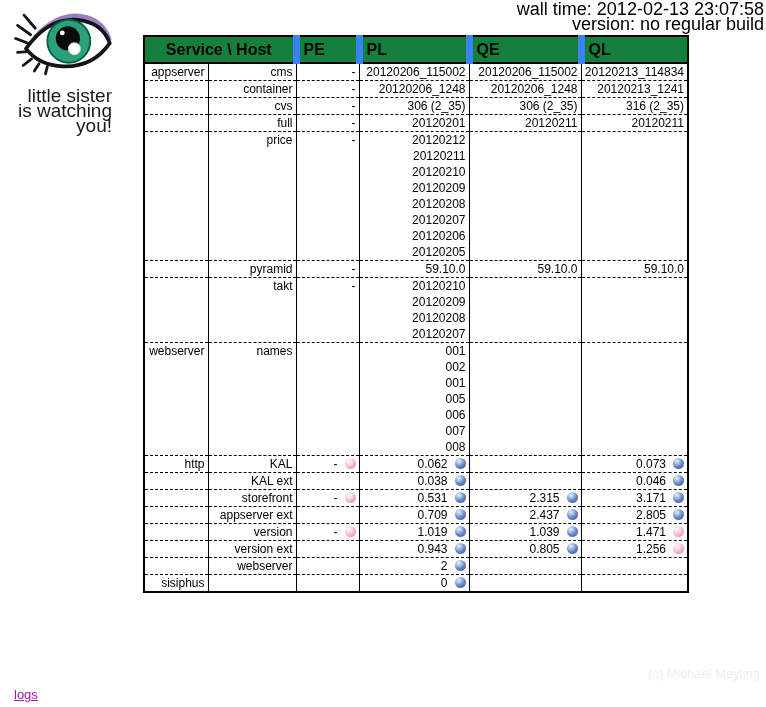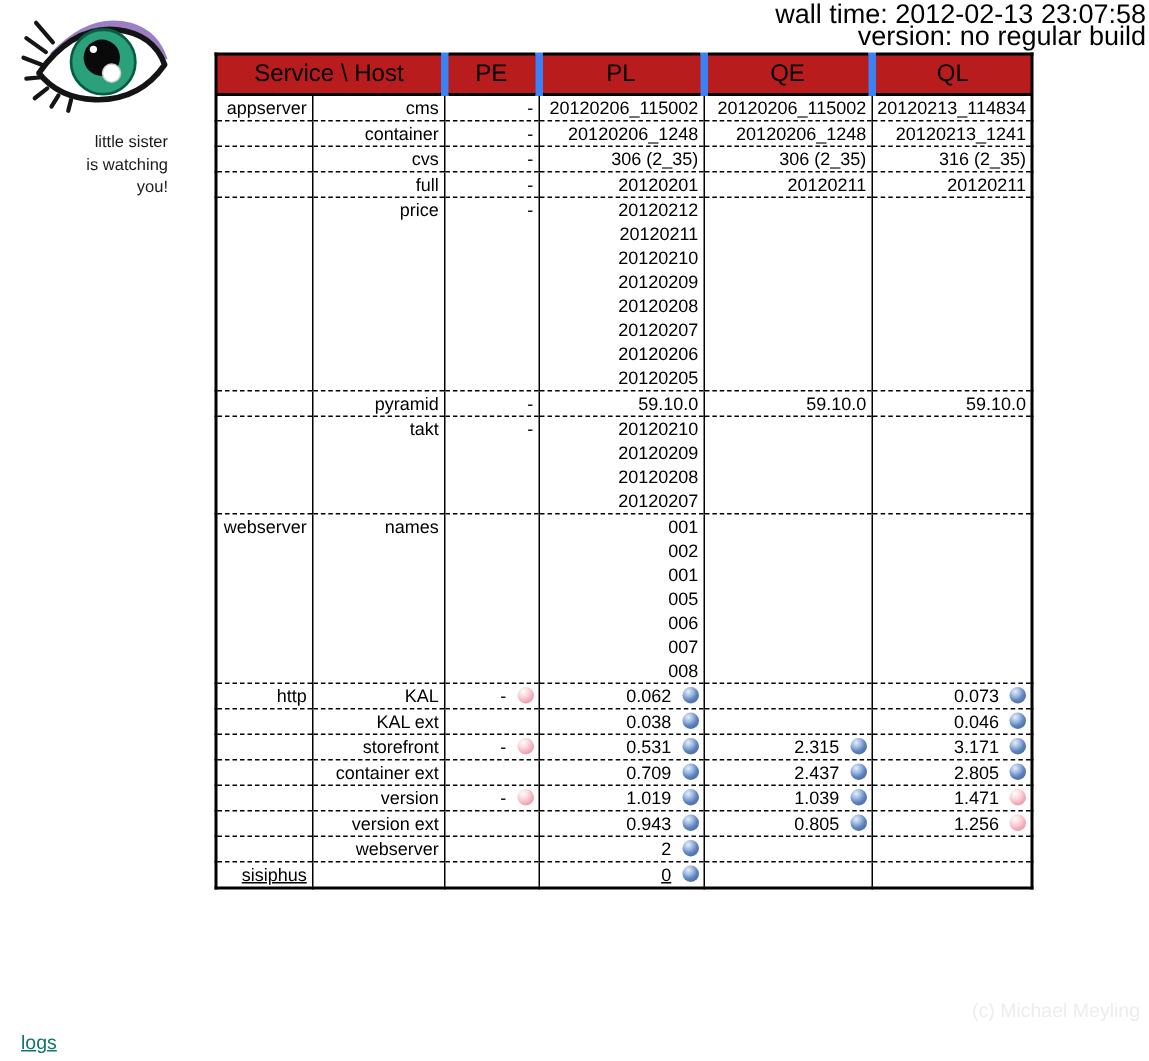"Service \ Host" table.status th { background: #b91c1c -> #15803d; font-weight: normal -> bold }
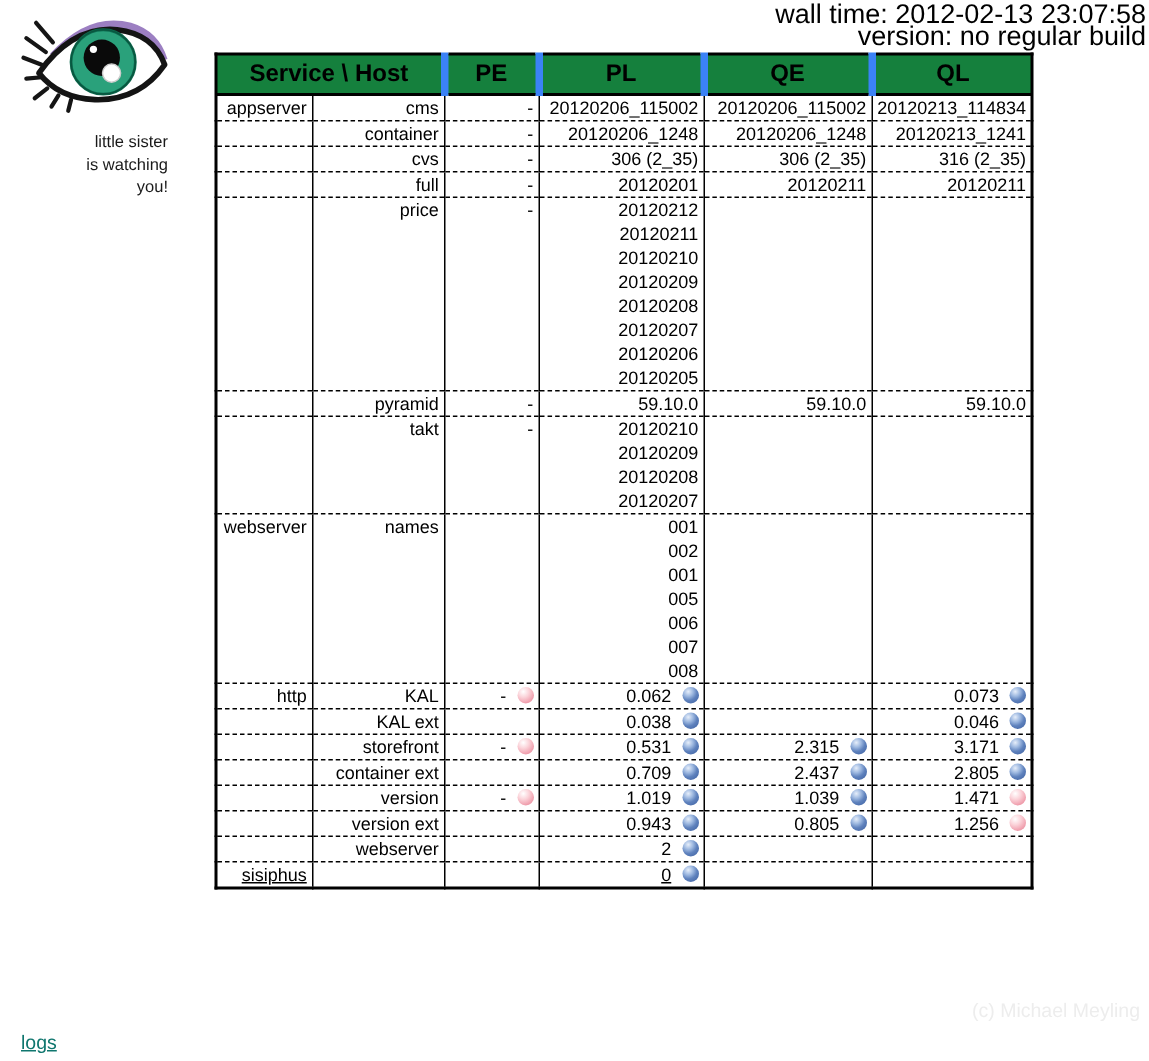"PE" th.ch { border-left: 5px solid #3b82f6 -> 7px solid #3b82f6; text-align: center -> left }
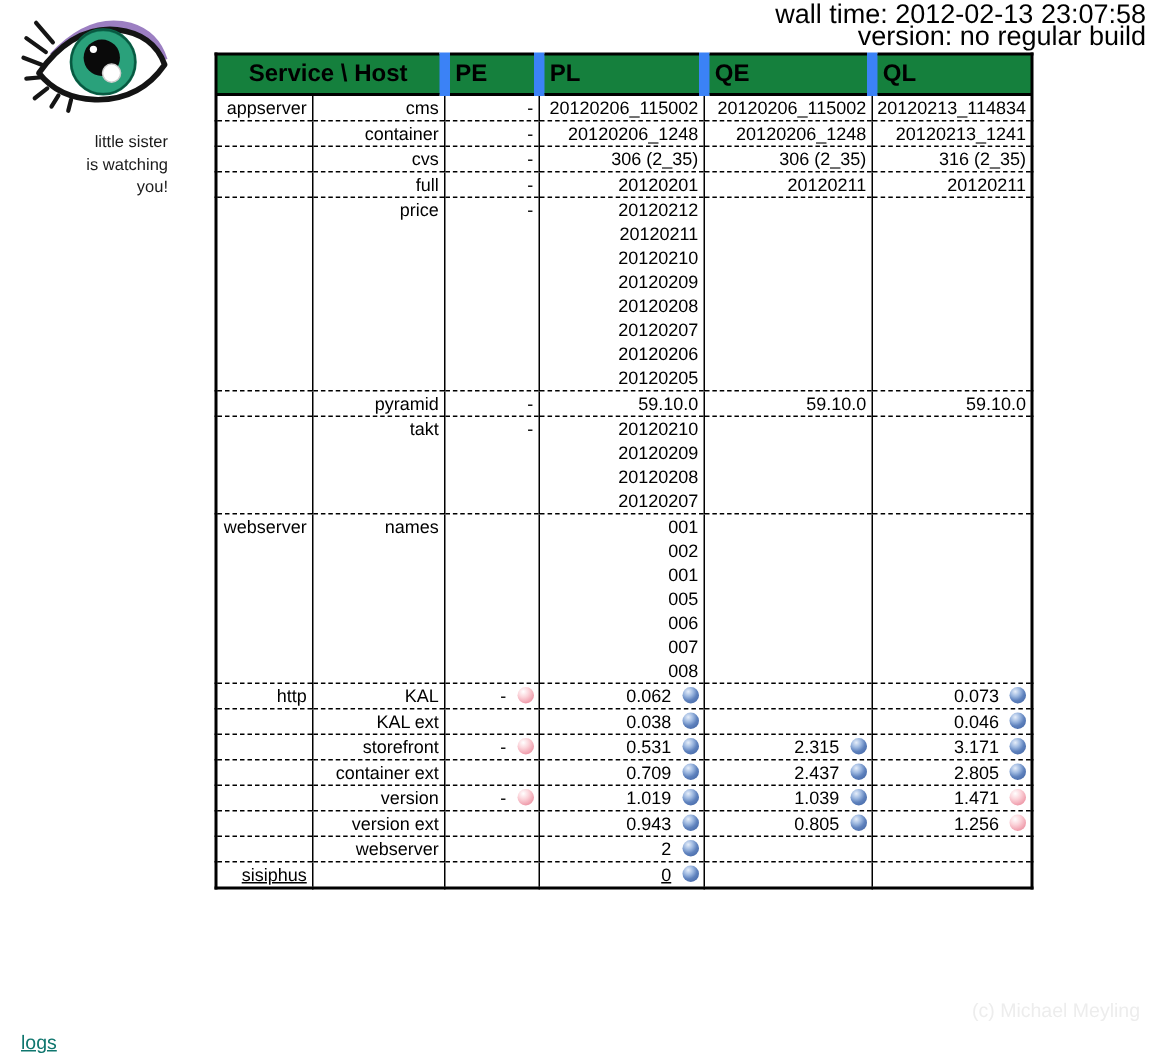"little sister" .logo-text { font-size: 11px -> 19px }
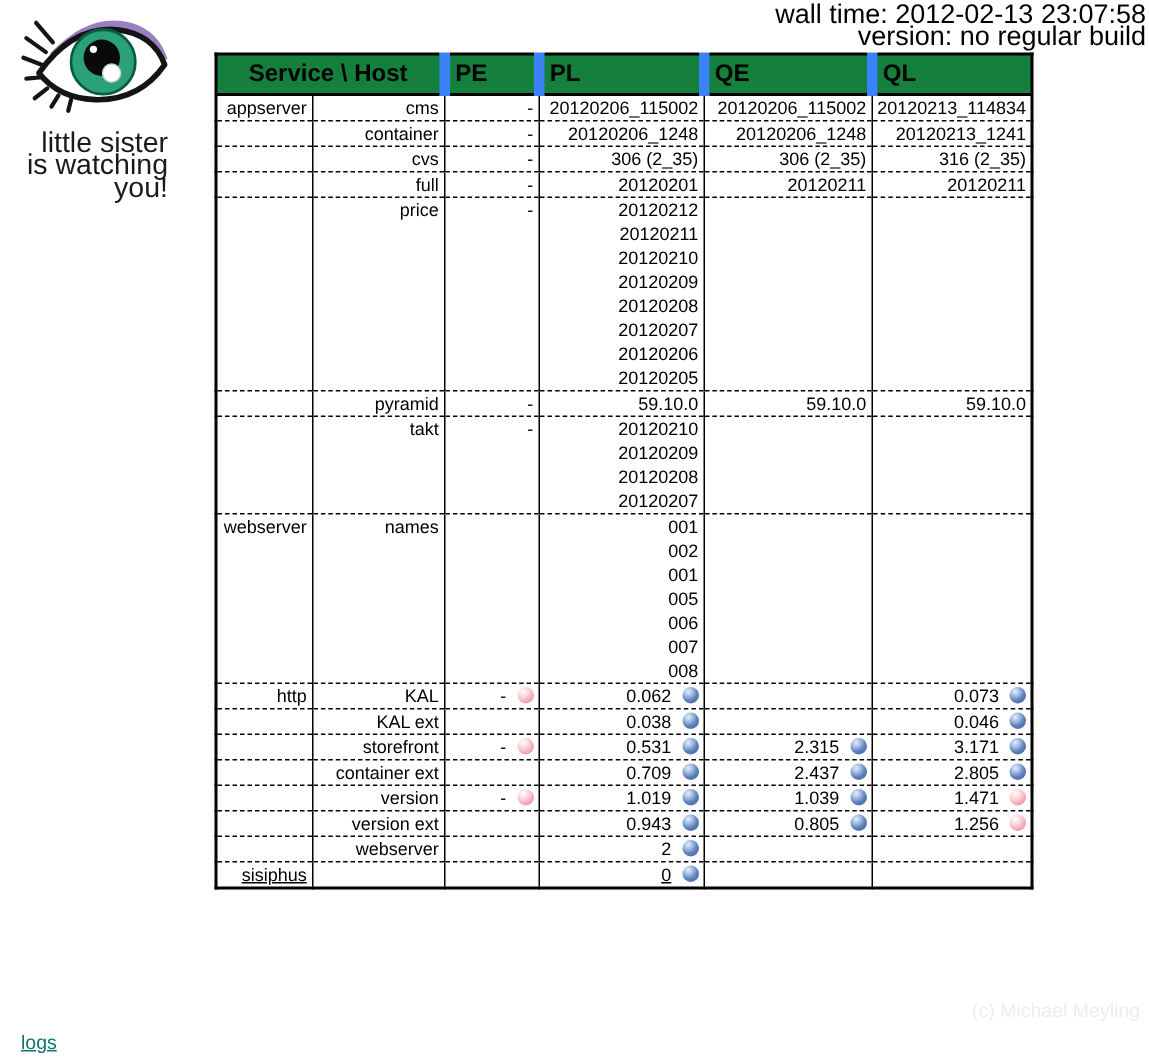"container ext" td { text: container -> appserver }
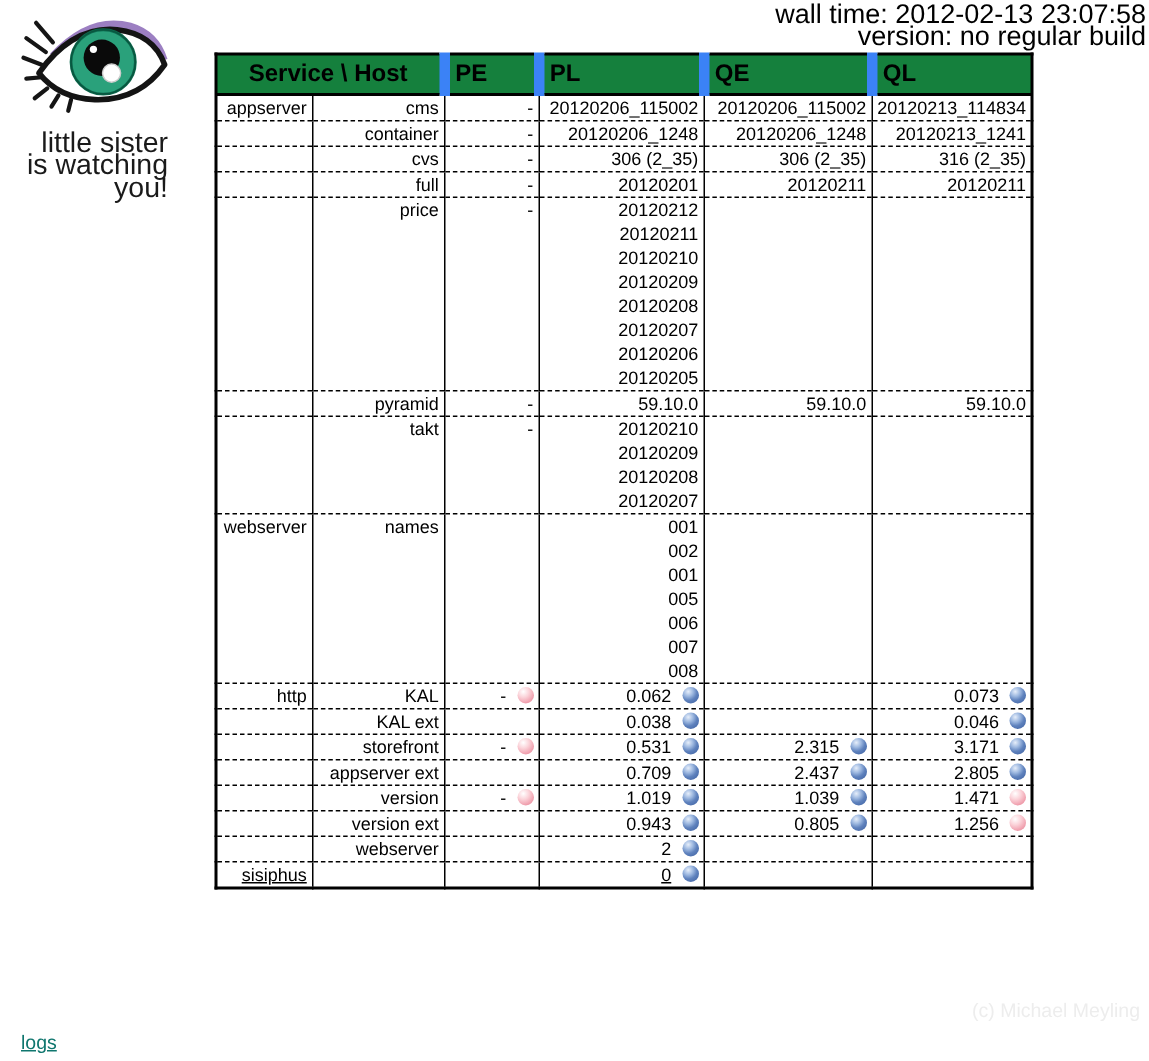"sisiphus" tbody tr:last-child { text-decoration: underline -> none }
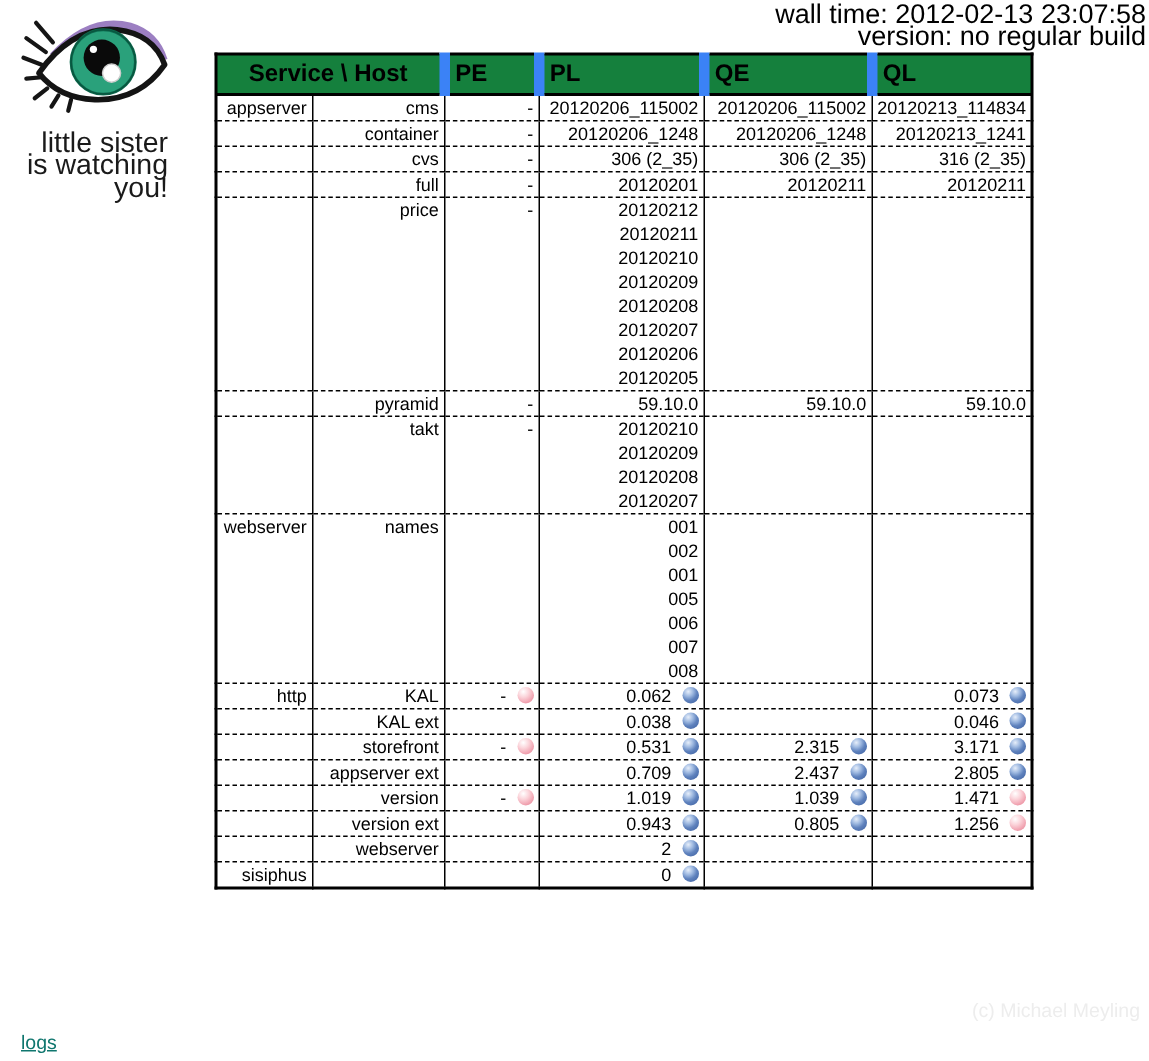"logs" a.logs { color: #0f766e -> #a21caf }
